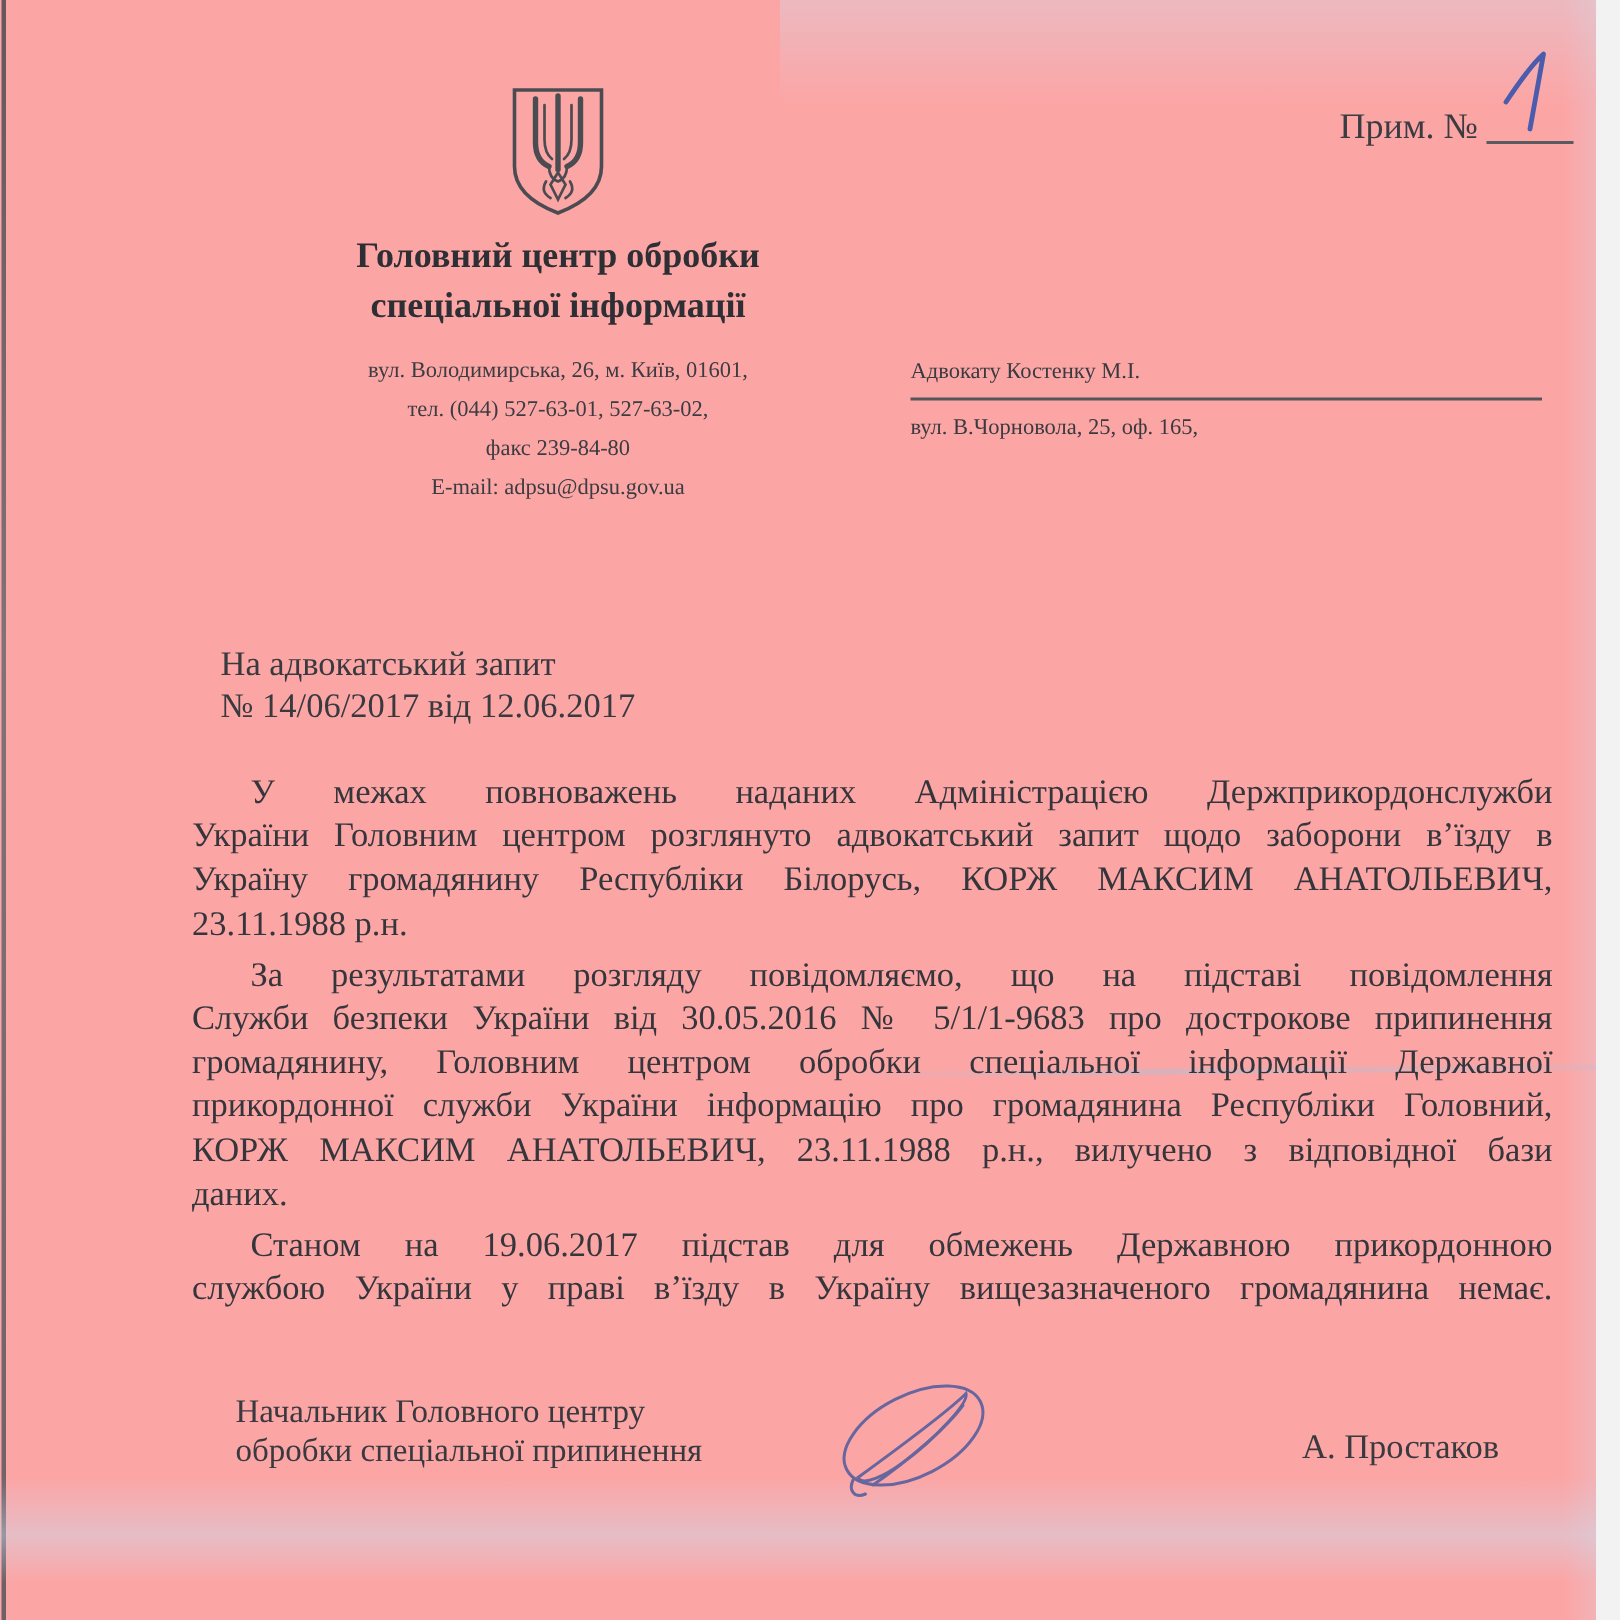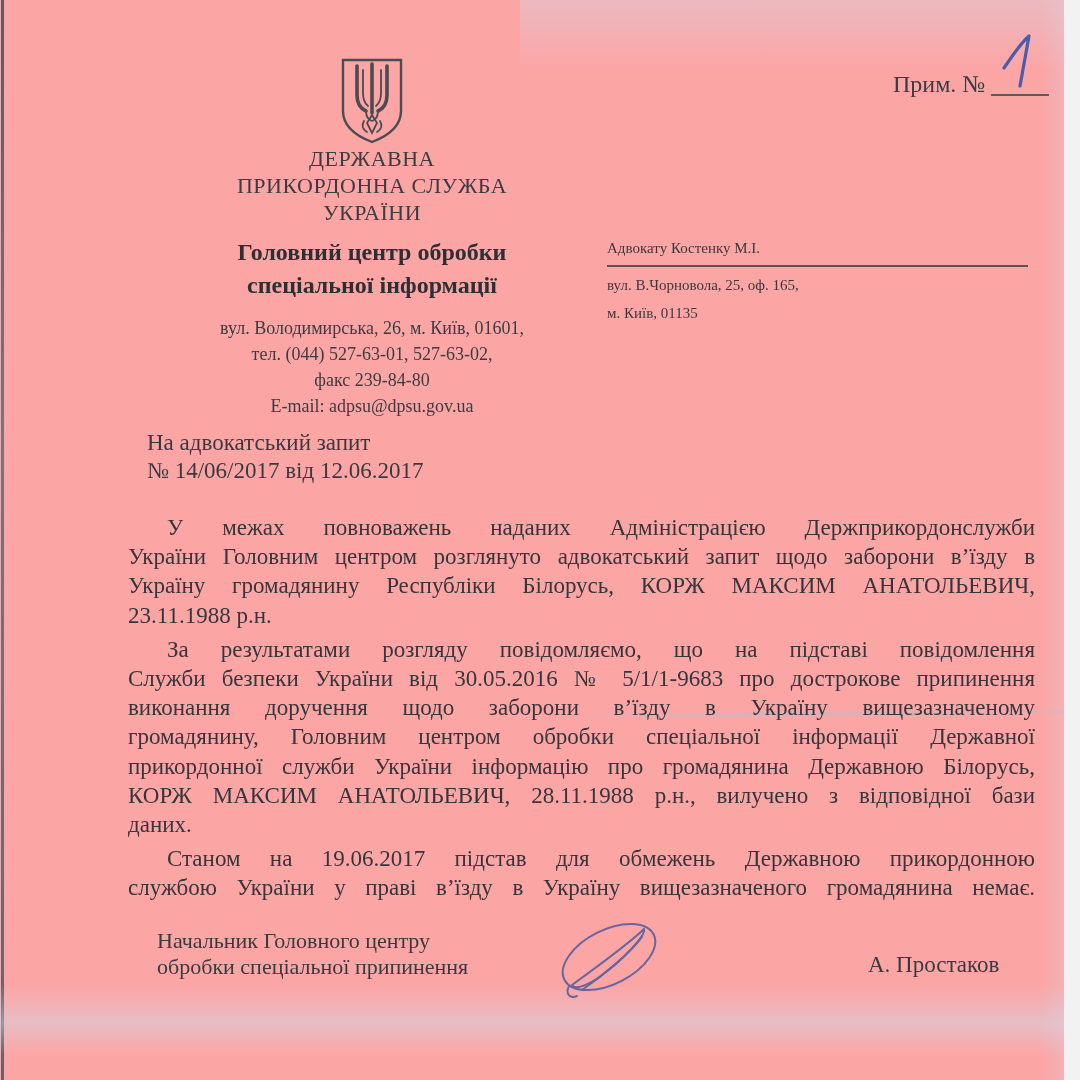"ДЕРЖАВНА" div.org-name { html: <div> <div>ДЕРЖАВНА</div> <div>ПРИКОРДОННА СЛУЖБА</div> <div>УКРАЇНИ</div> </div> -> none }
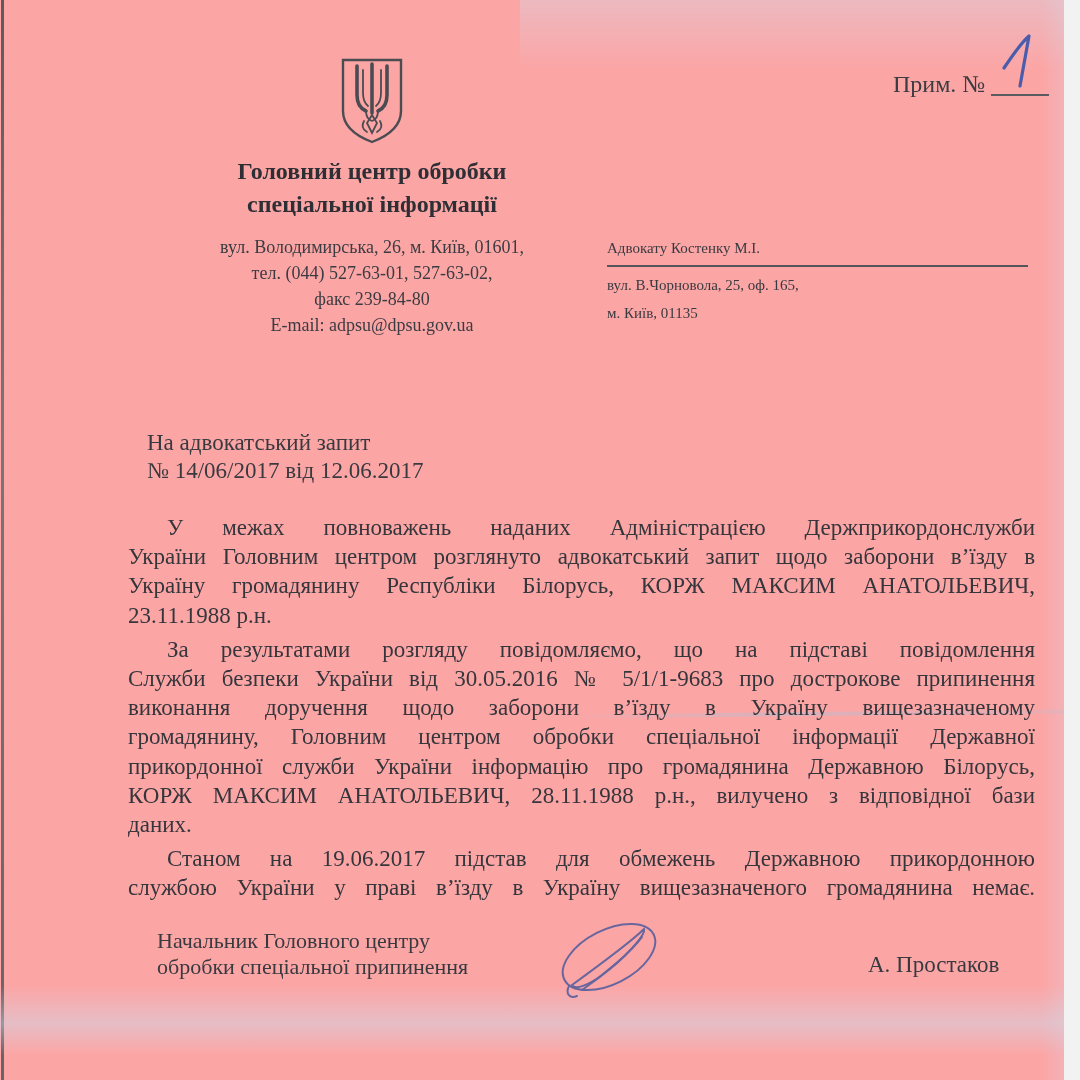"вул. Володимирська, 26, м. Київ," .org-address { font-size: 18px -> 15px }
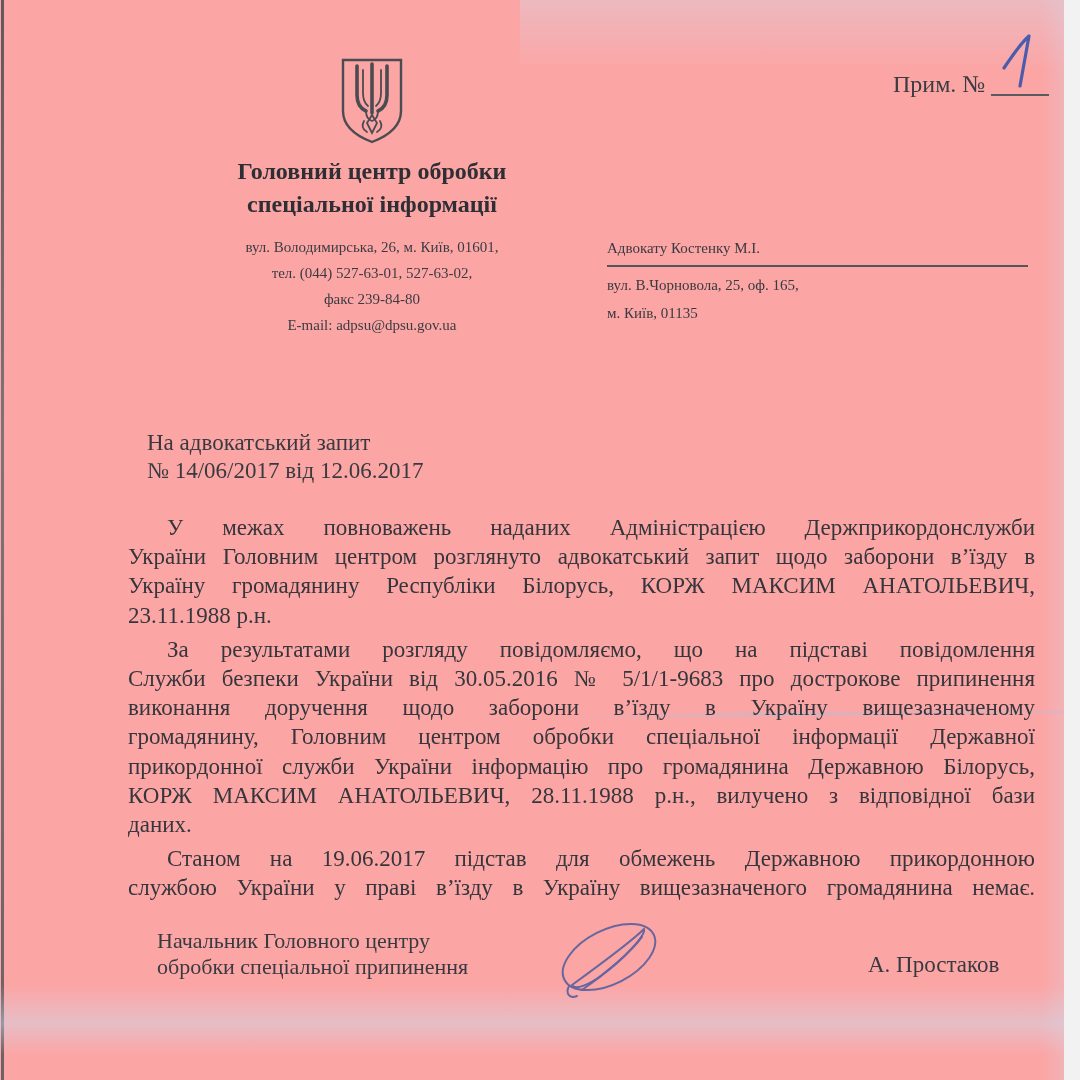"м. Київ, 01135" div { html: <div>м. Київ, 01135</div> -> none }
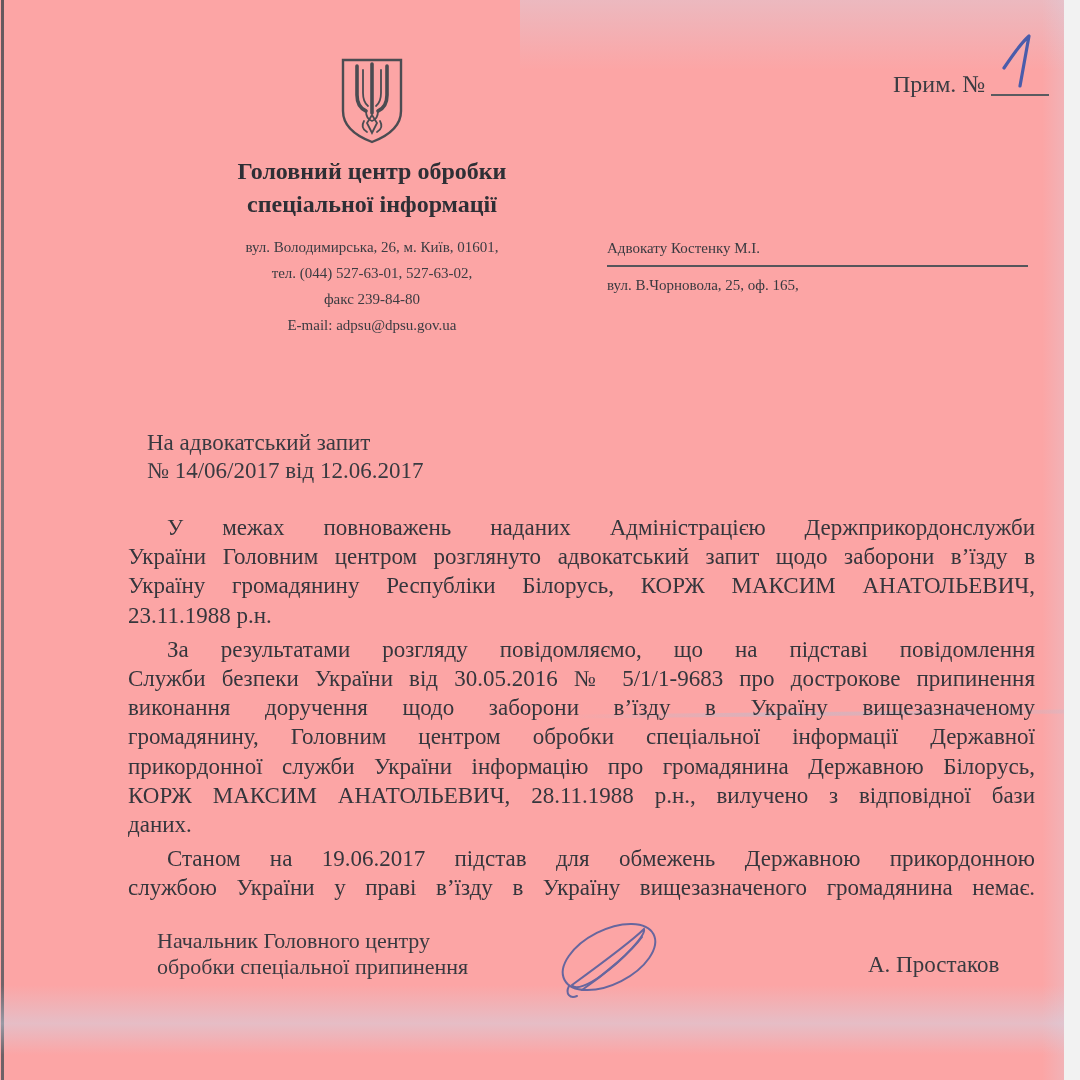"виконання доручення щодо заборони в’їзду" div.bline { html: <div>виконання доручення щодо заборони в’їзду в Україну вищезазначеному</div> -> none }
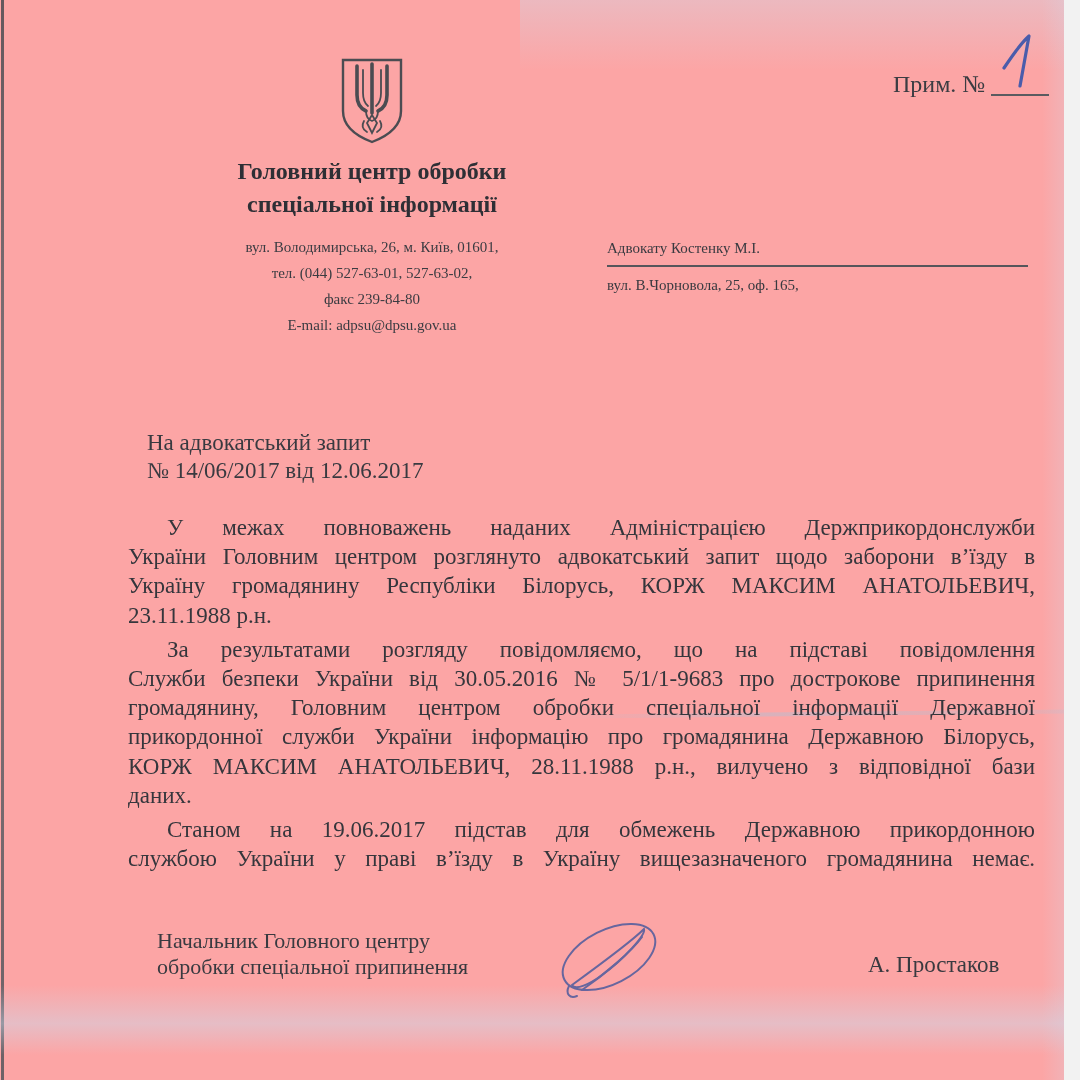"прикордонної служби України інформацію" div.bline { text: Державною Білорусь -> Республіки Головний }
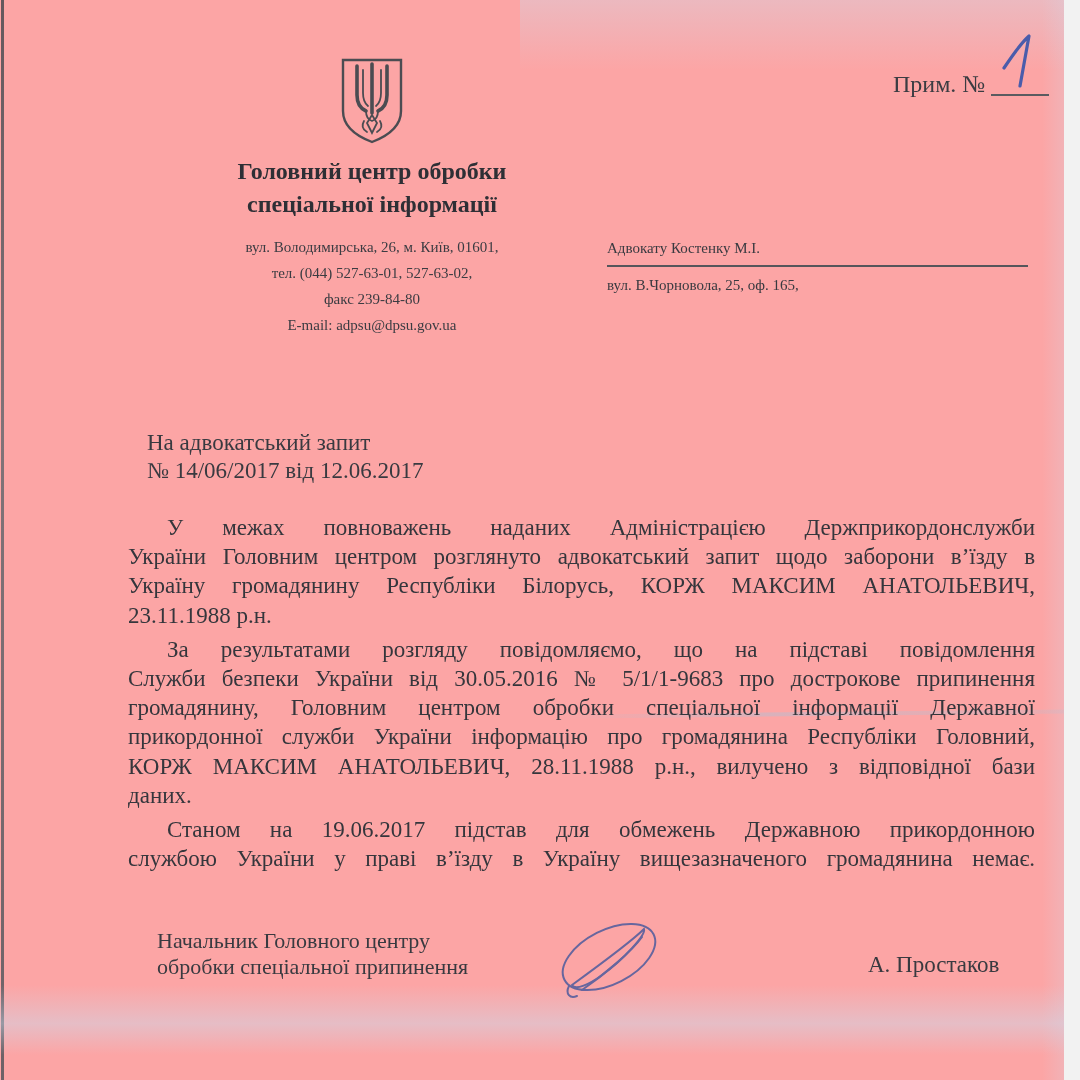"КОРЖ МАКСИМ АНАТОЛЬЕВИЧ, 28.11.1988" div.bline { text: 28.11.1988 -> 23.11.1988 }
